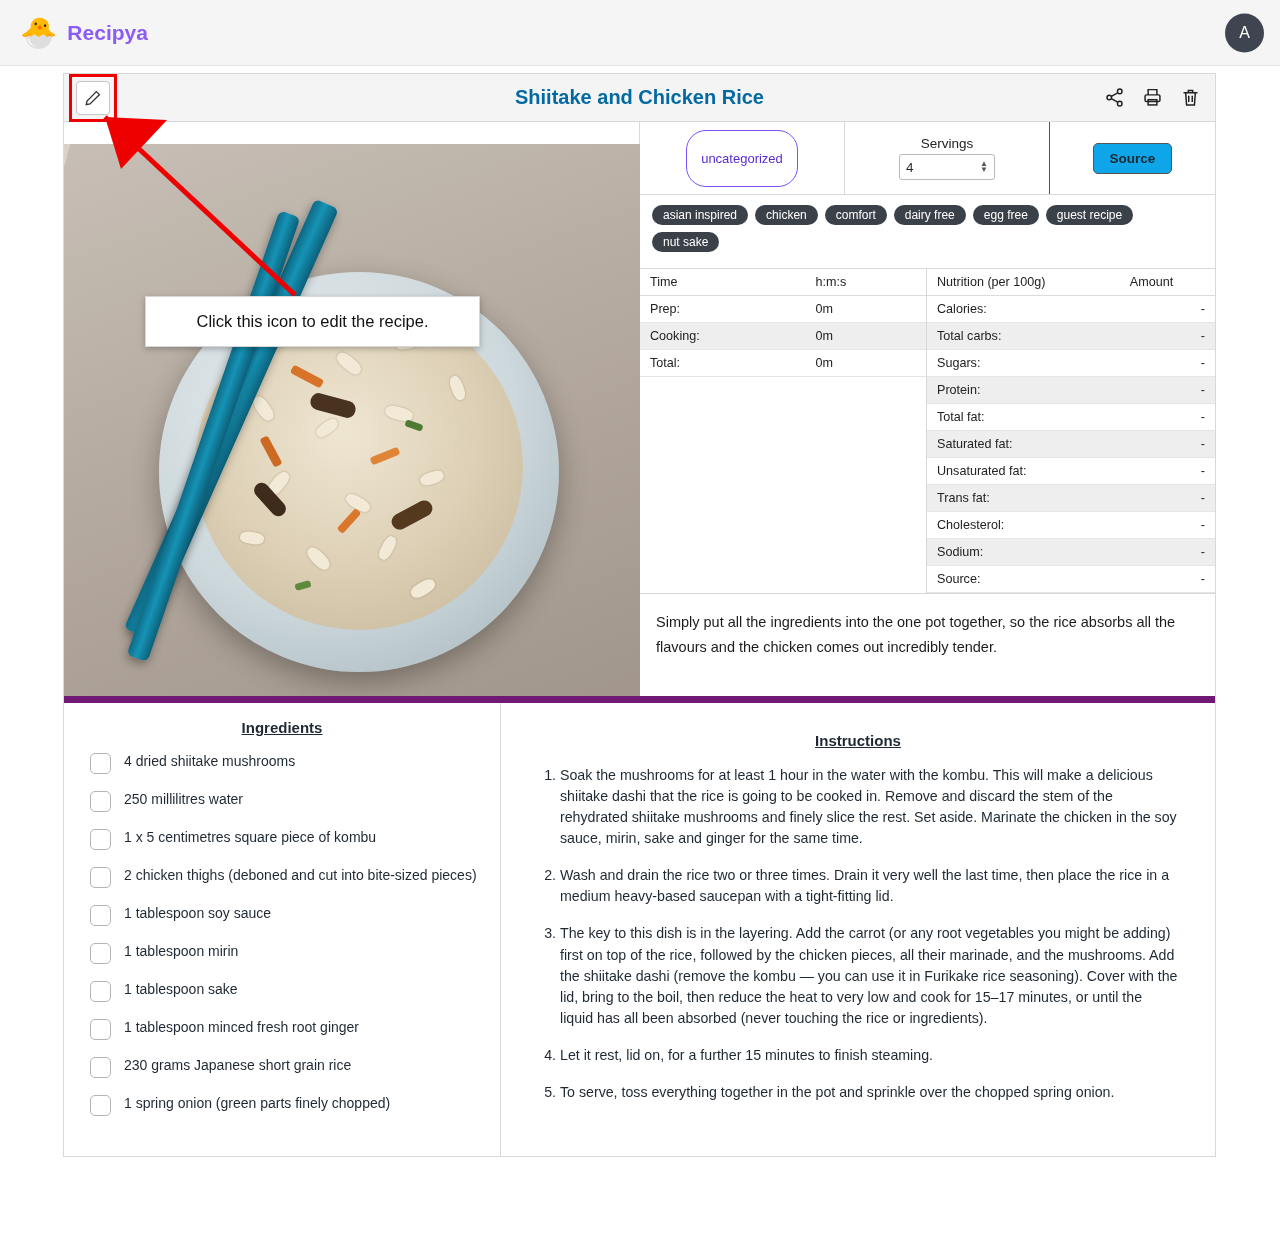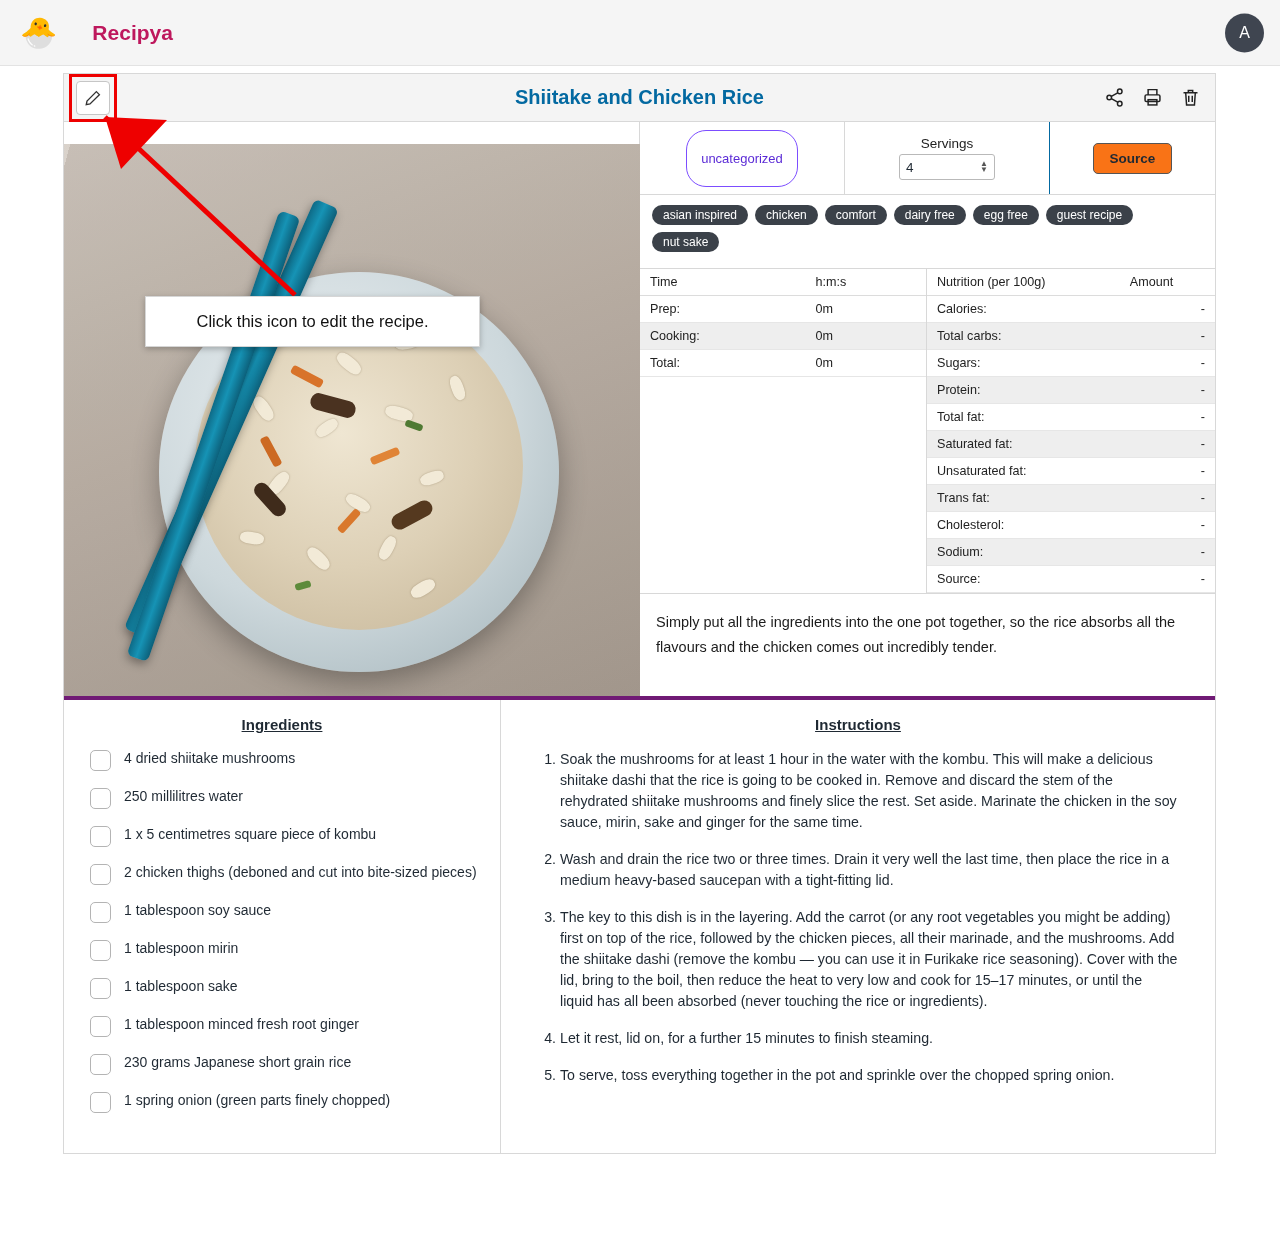"Recipya" .brand-name { color: #be185d -> #8b5cf6; margin-left: 25px -> none }
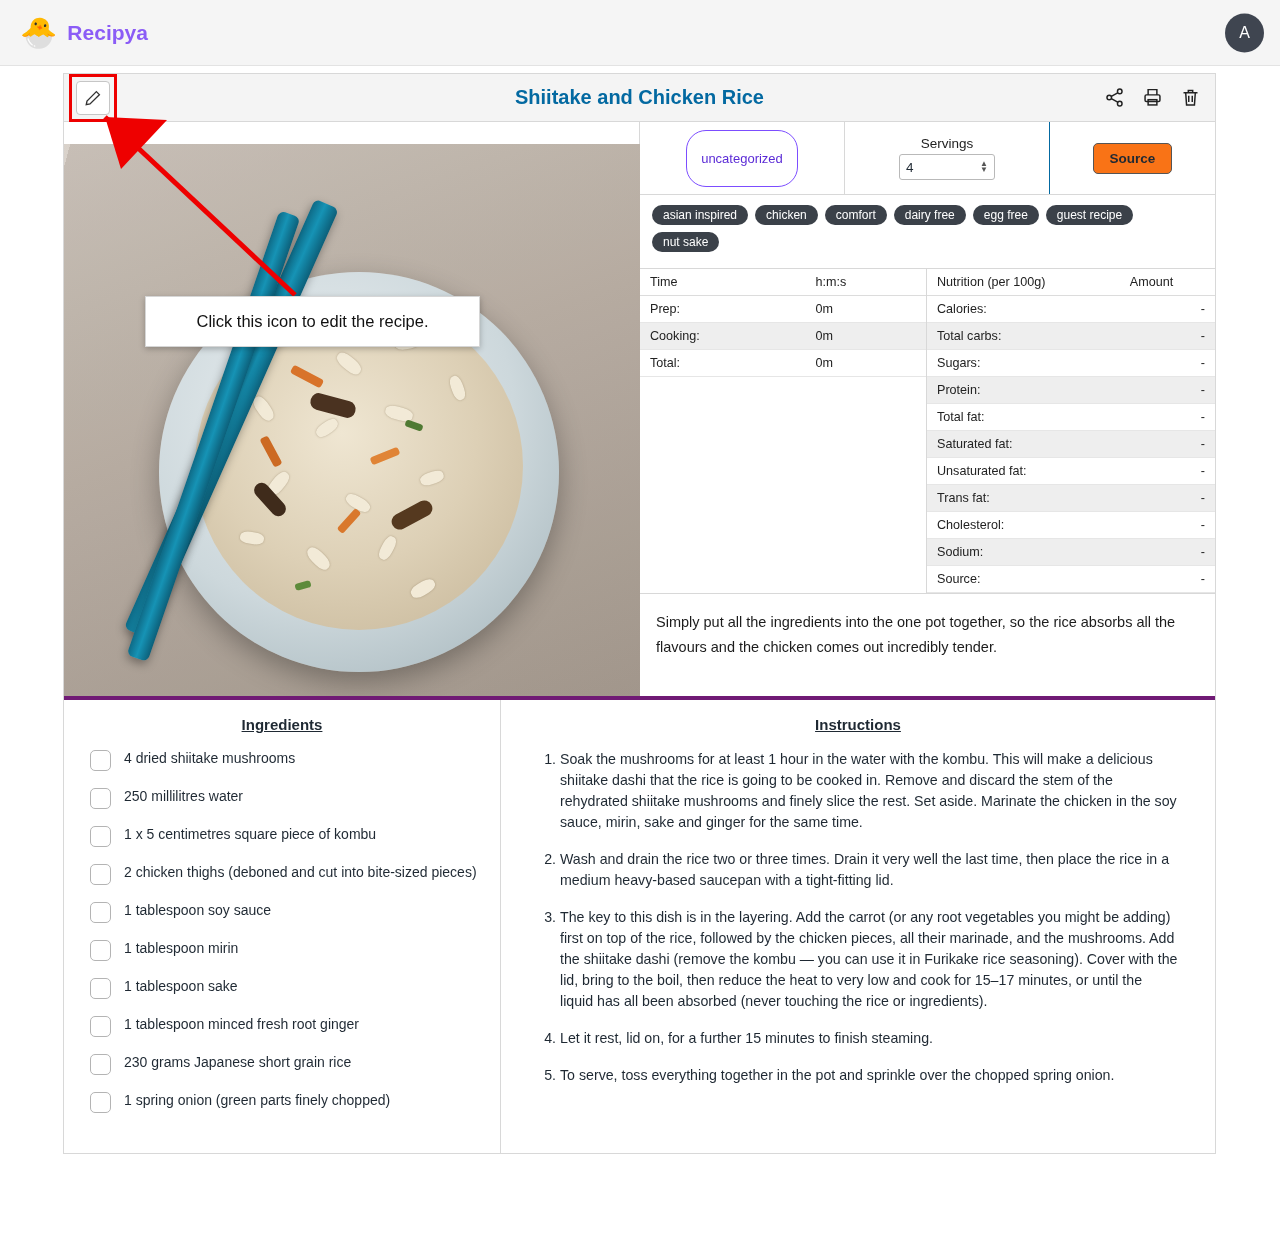"Source" .source-btn { background: #f97316 -> #0ea5e9 }
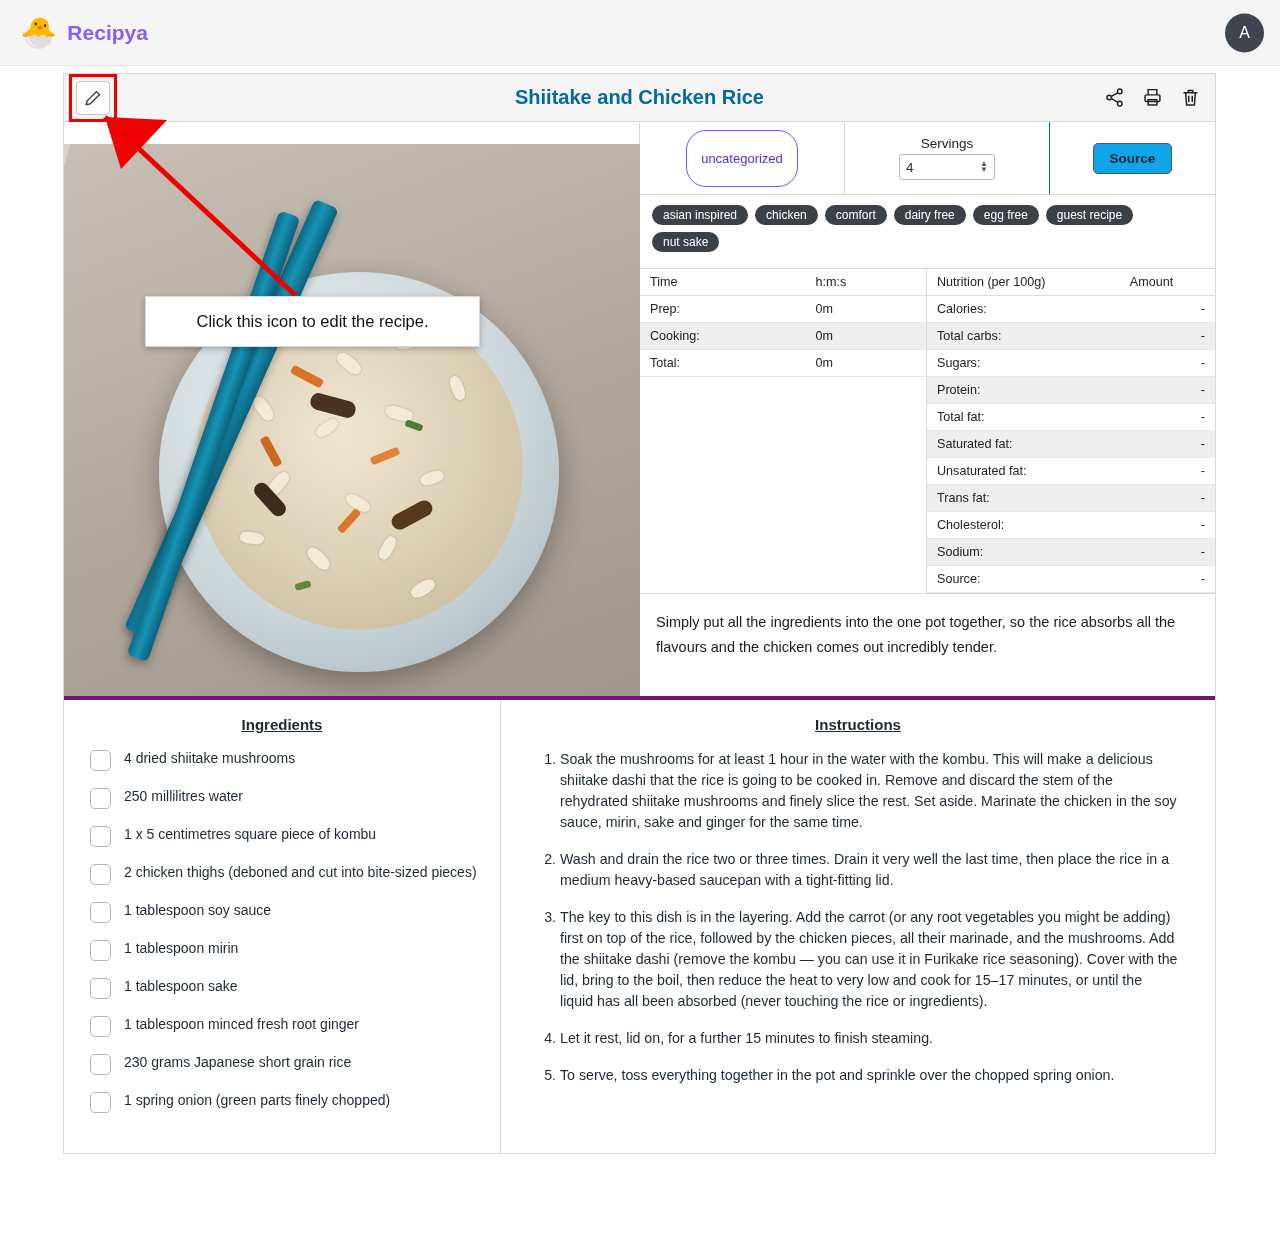"Ingredients" .bottom { align-items: none -> center; border-top: 4px solid #701a75 -> 7px solid #701a75 }
